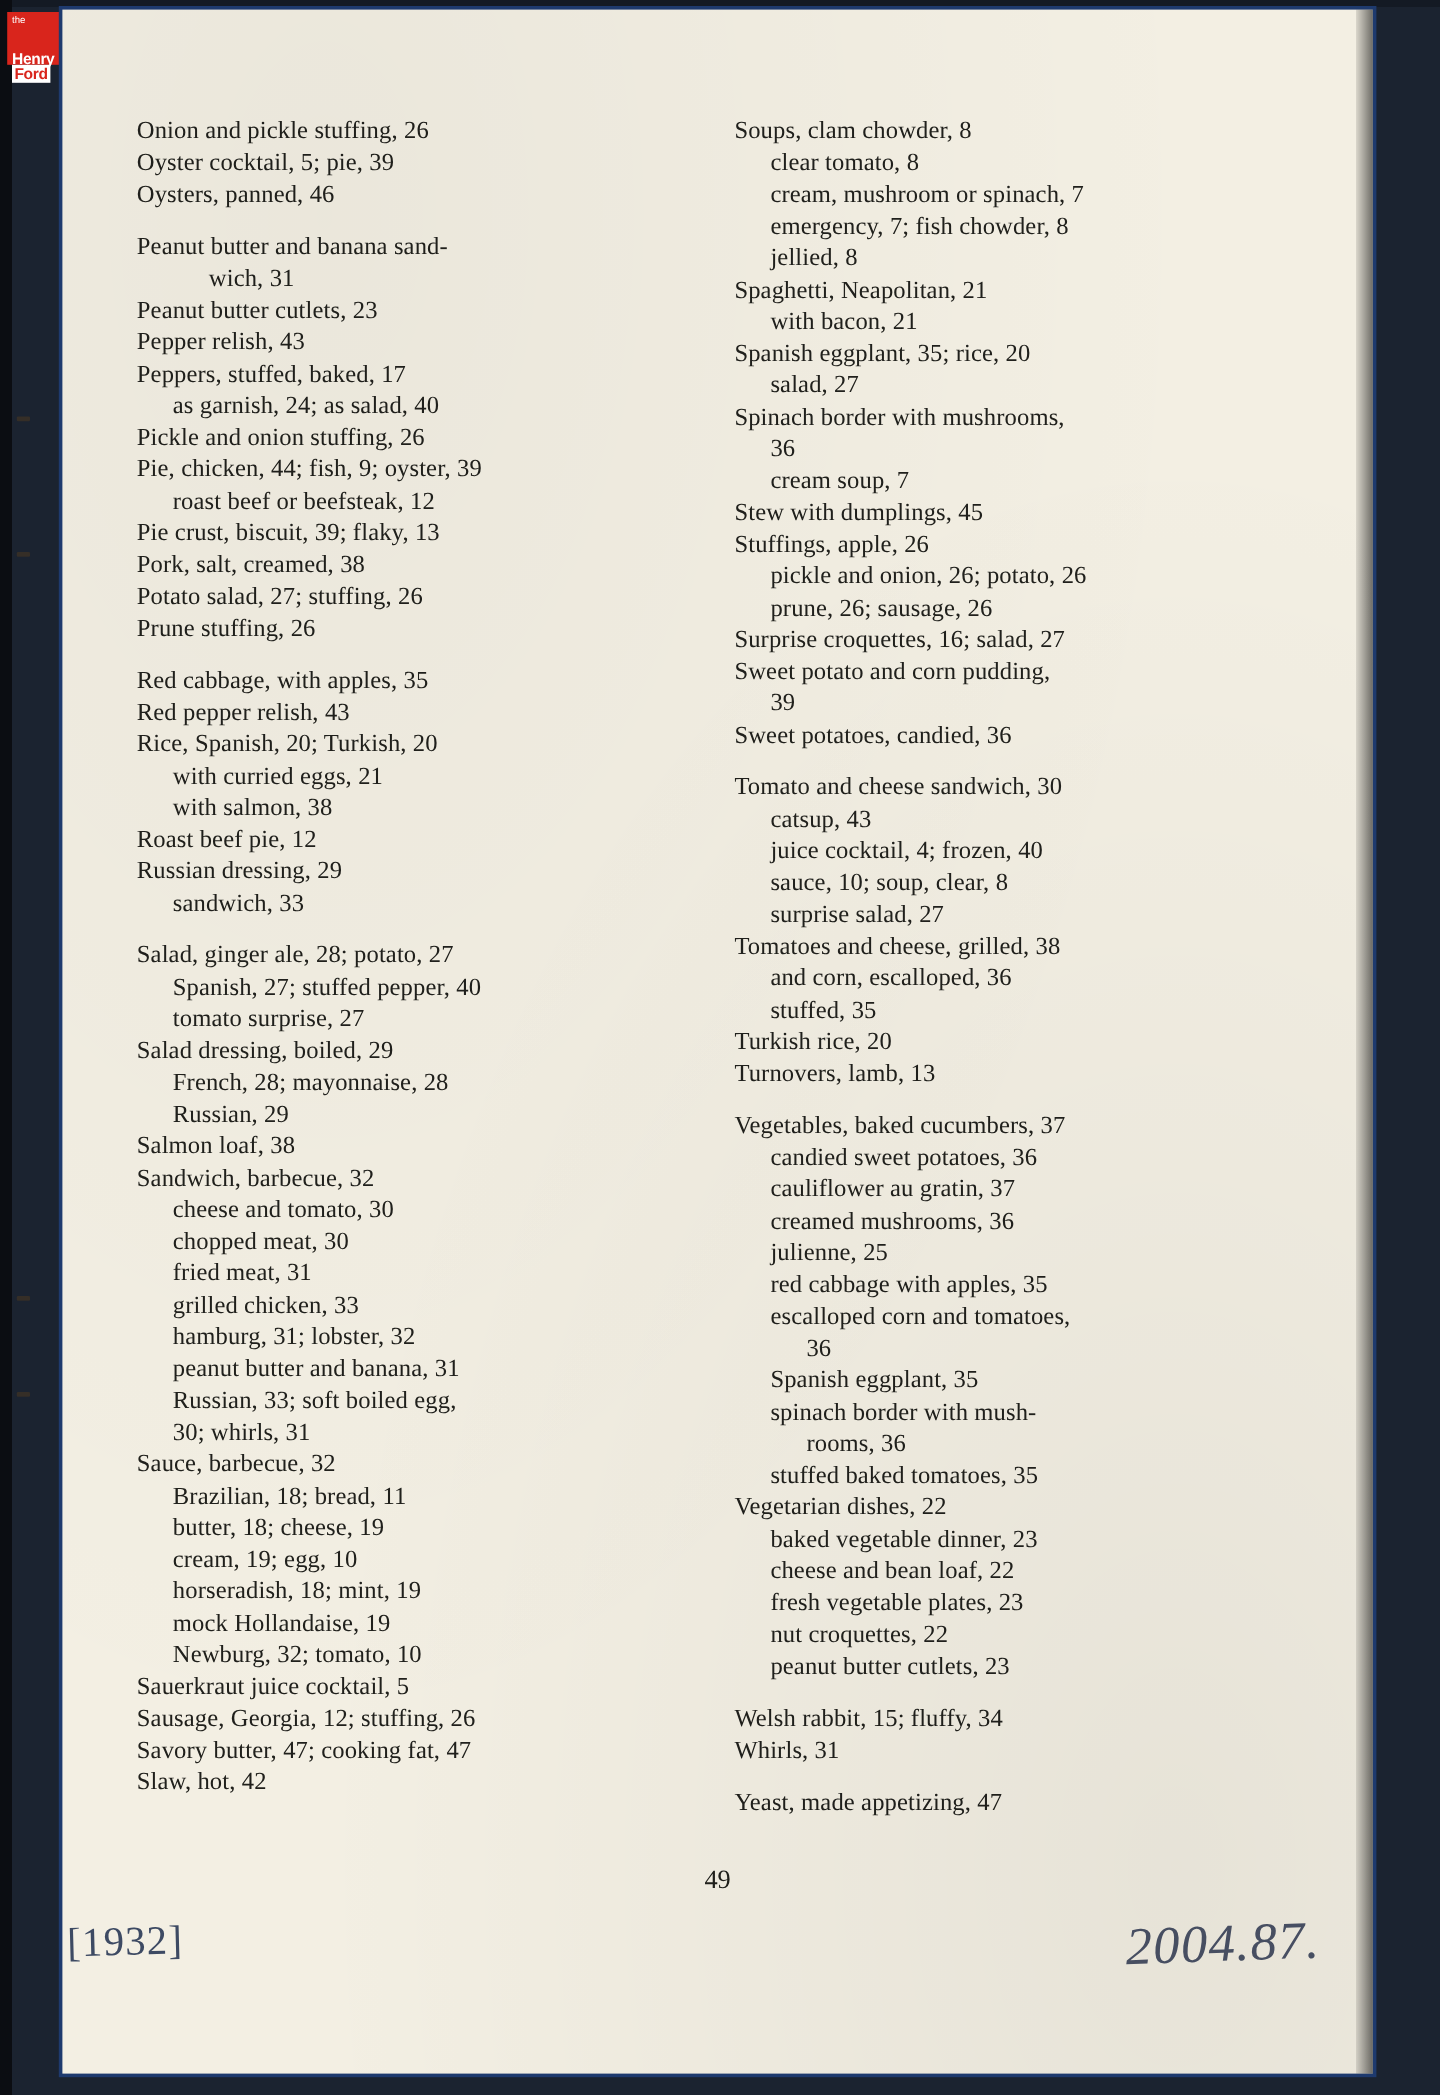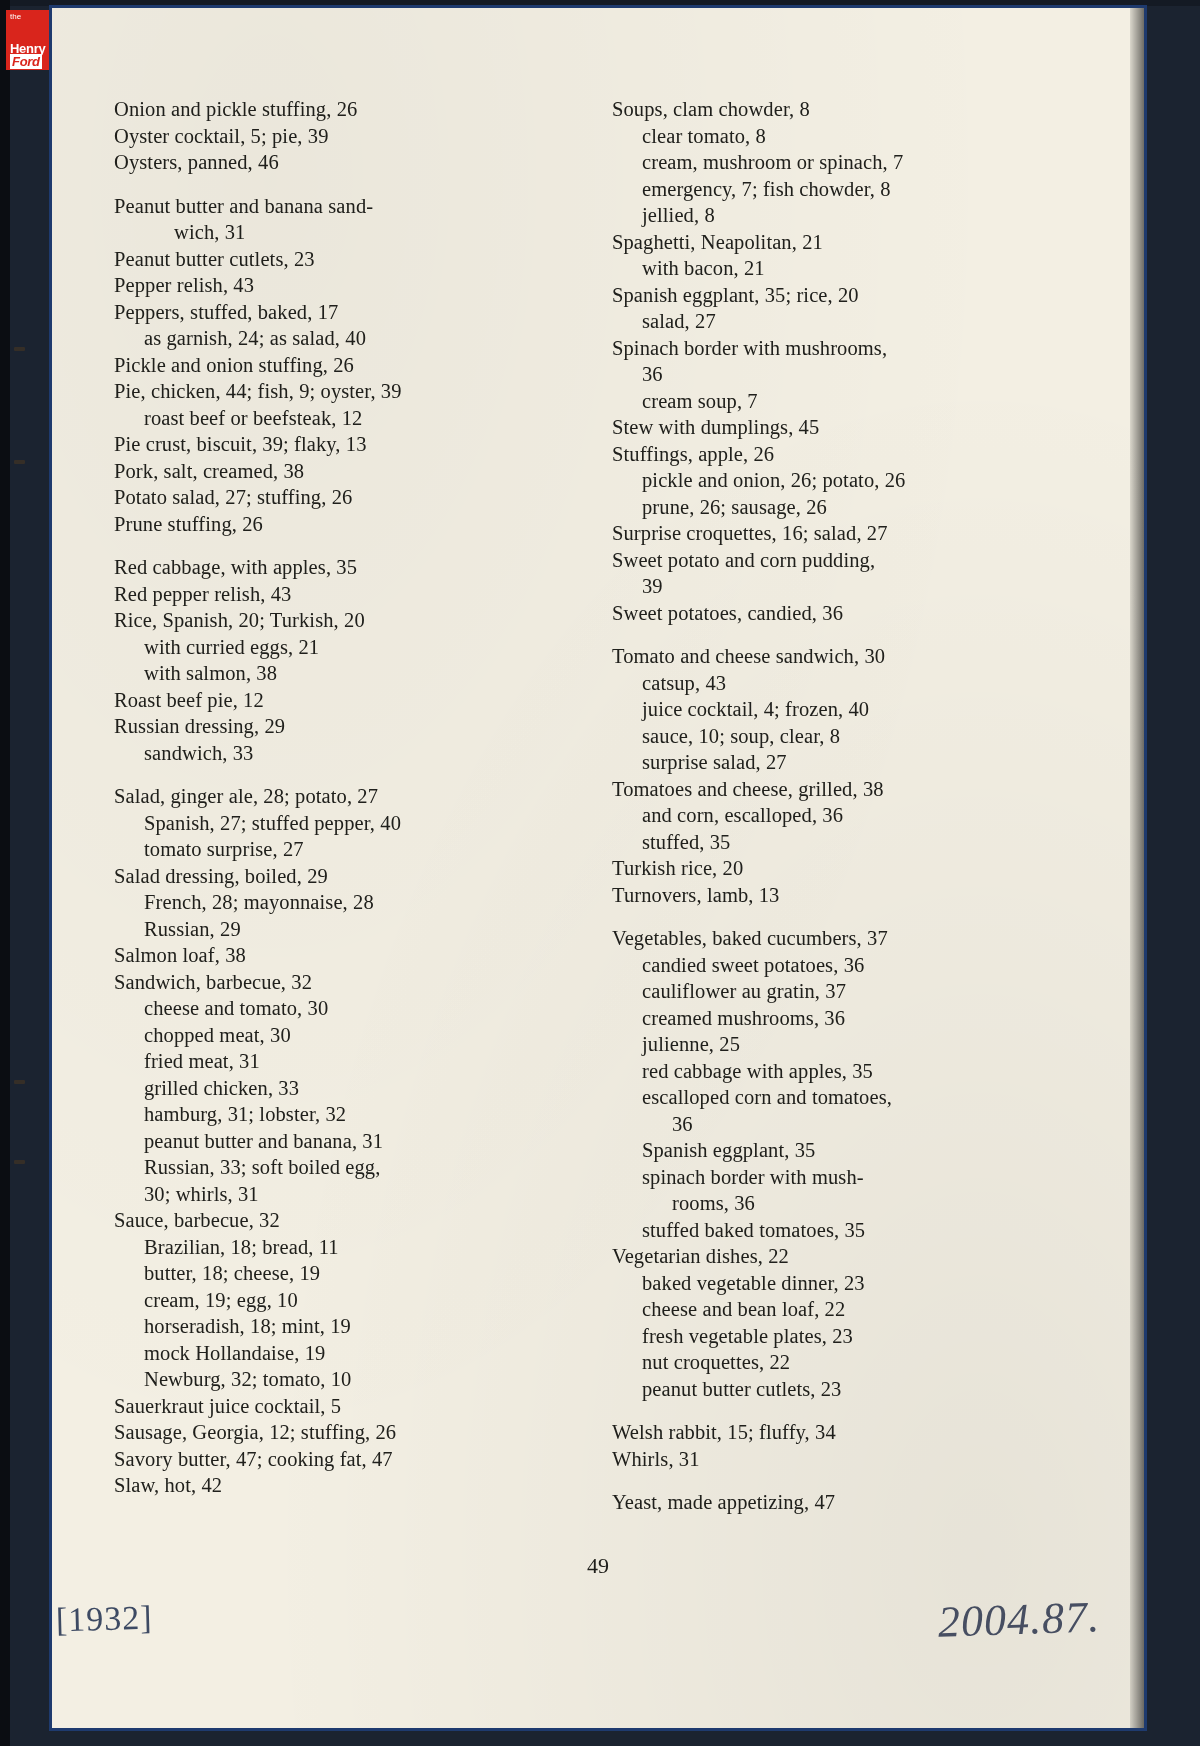"the" #logo { height: 60px -> 44px }
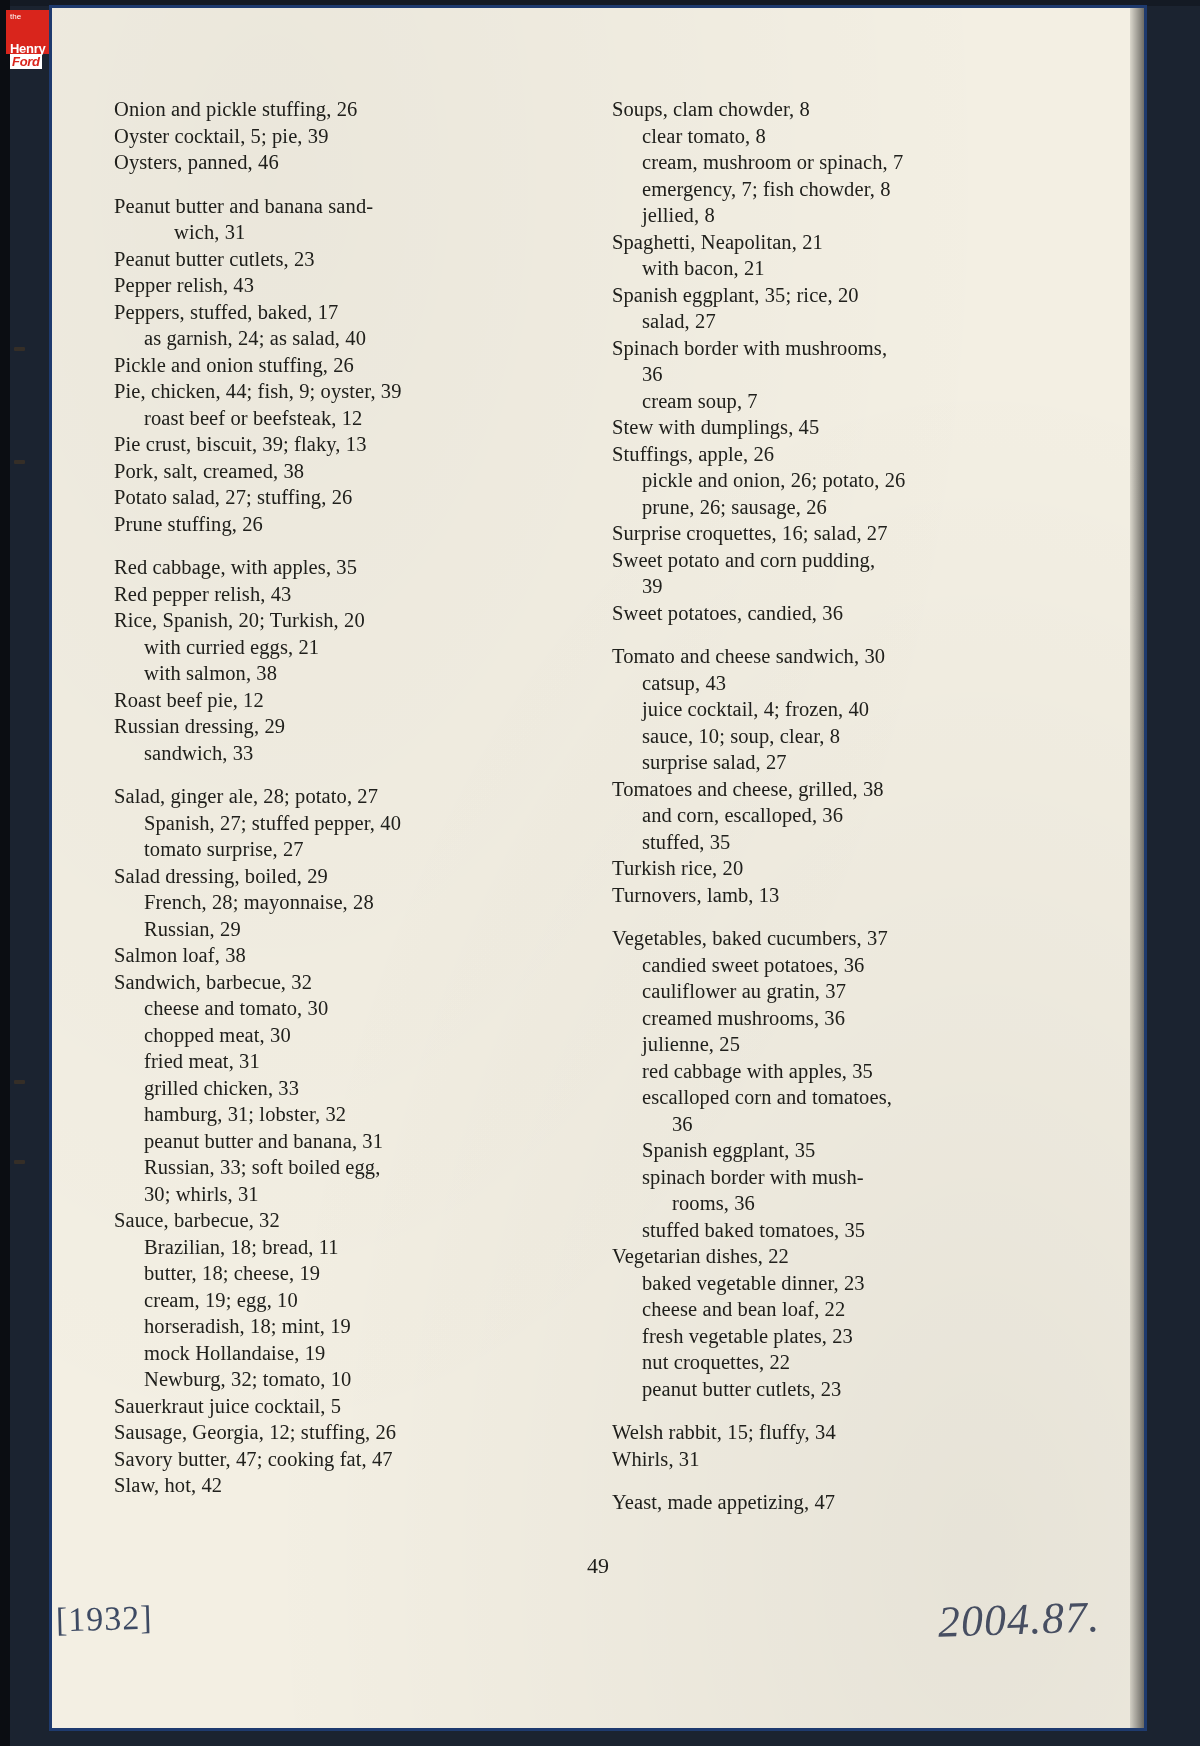"Ford" #logo .l3 span { font-style: italic -> none }
